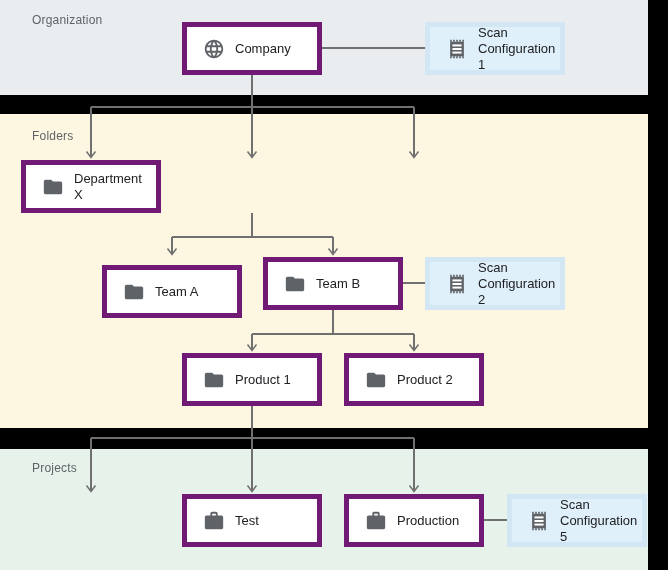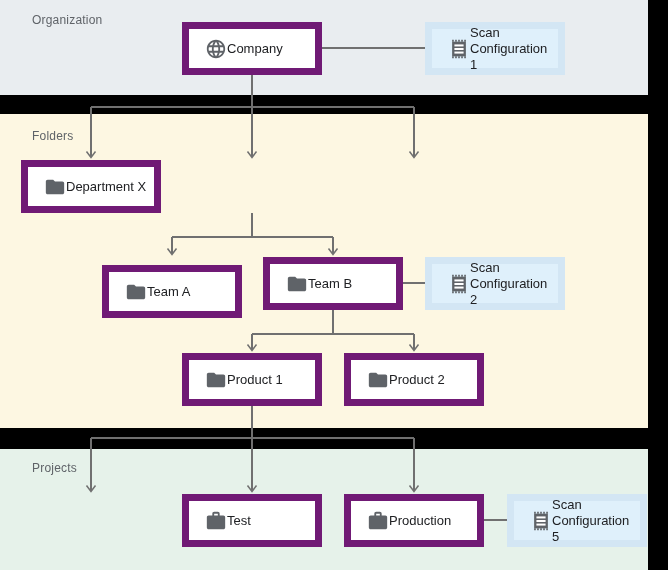"Scan Configuration 1" .node { border: 7px solid #701a75 -> 5px solid #701a75; gap: 0 -> 10px }
